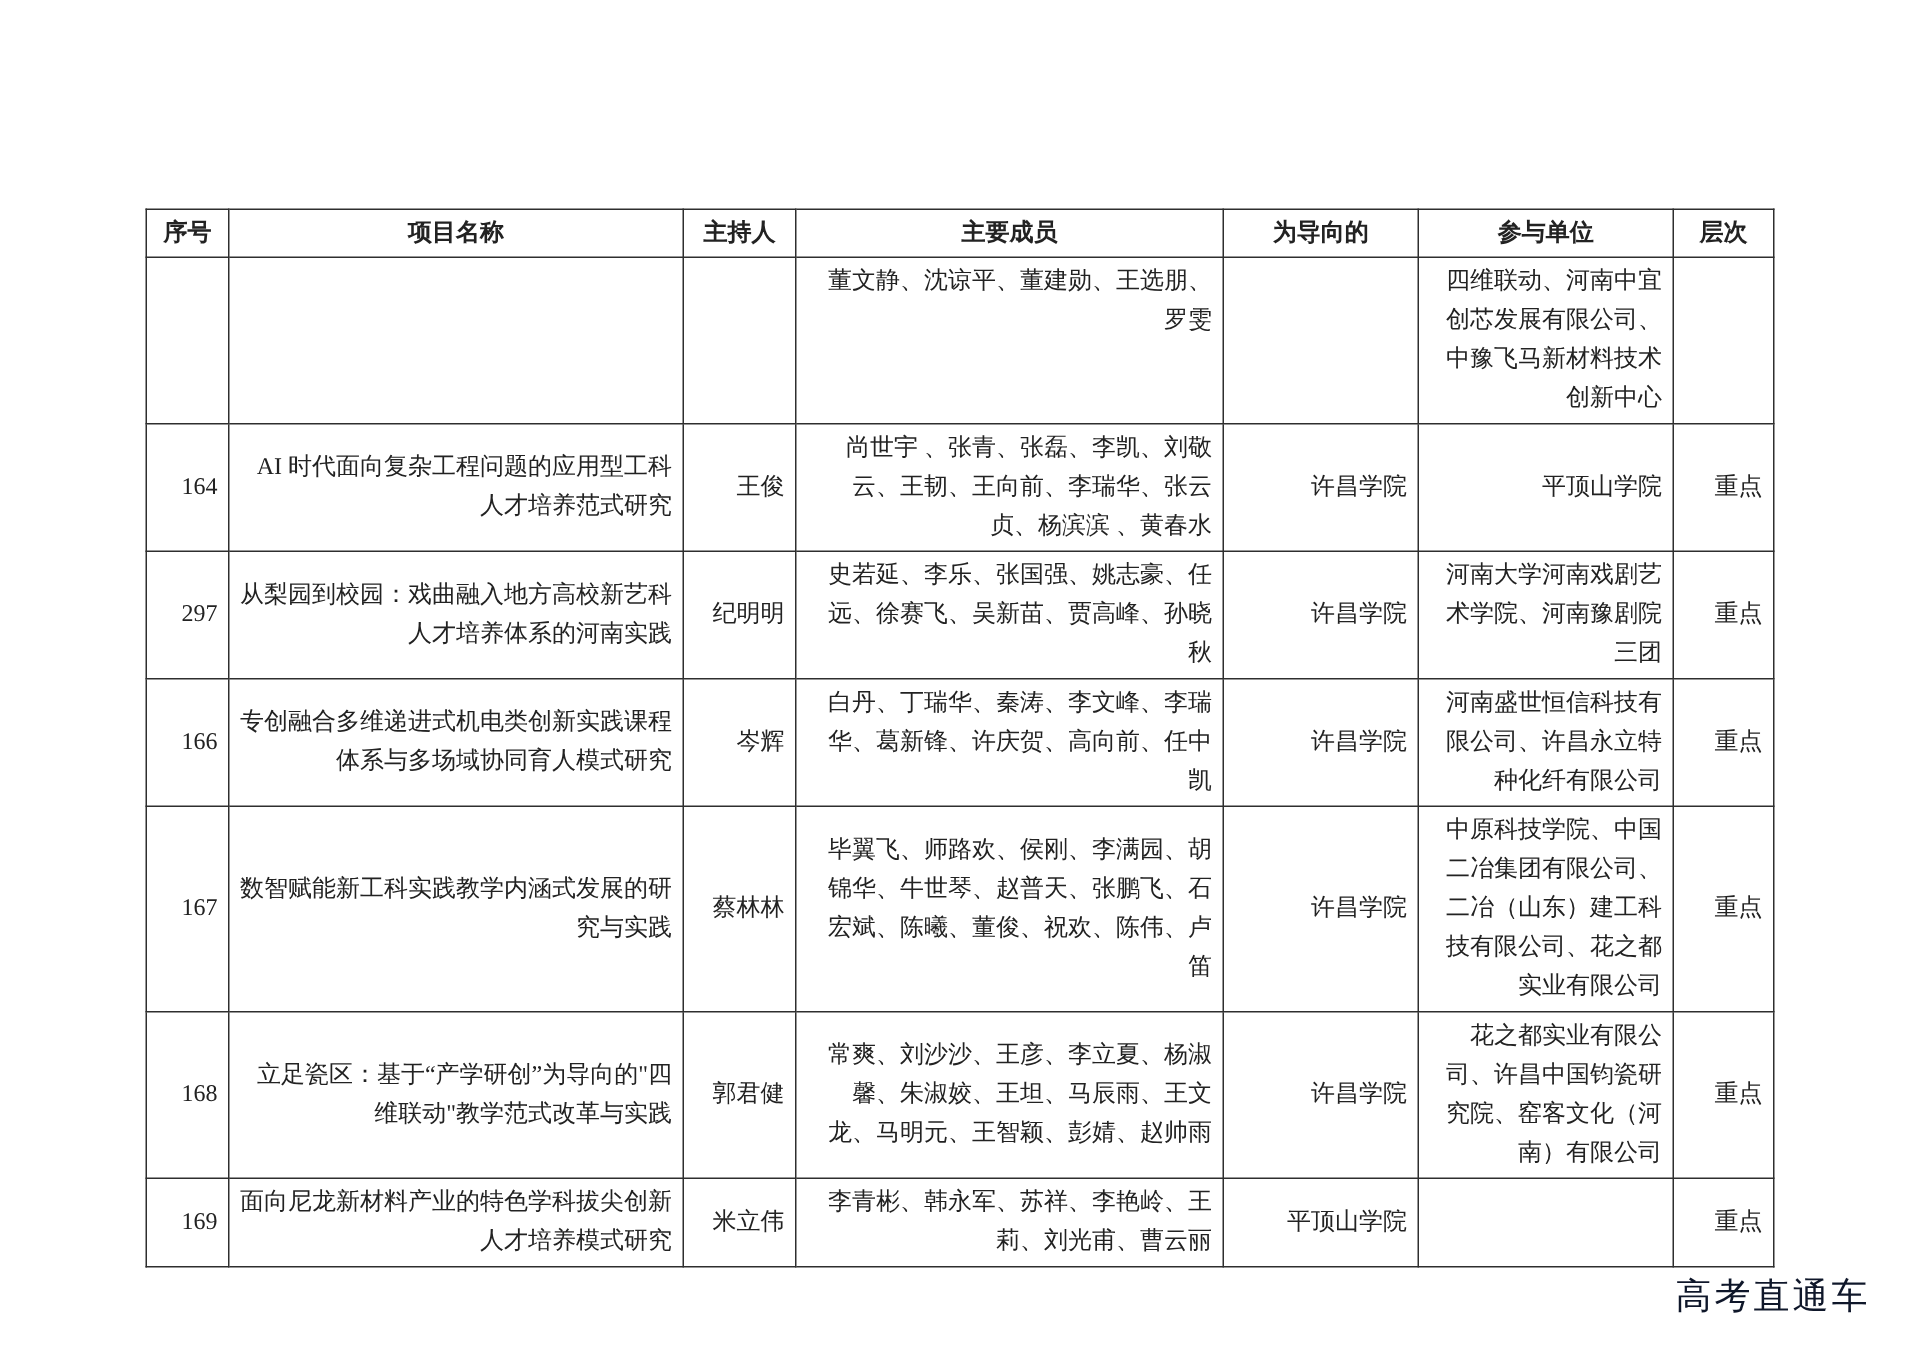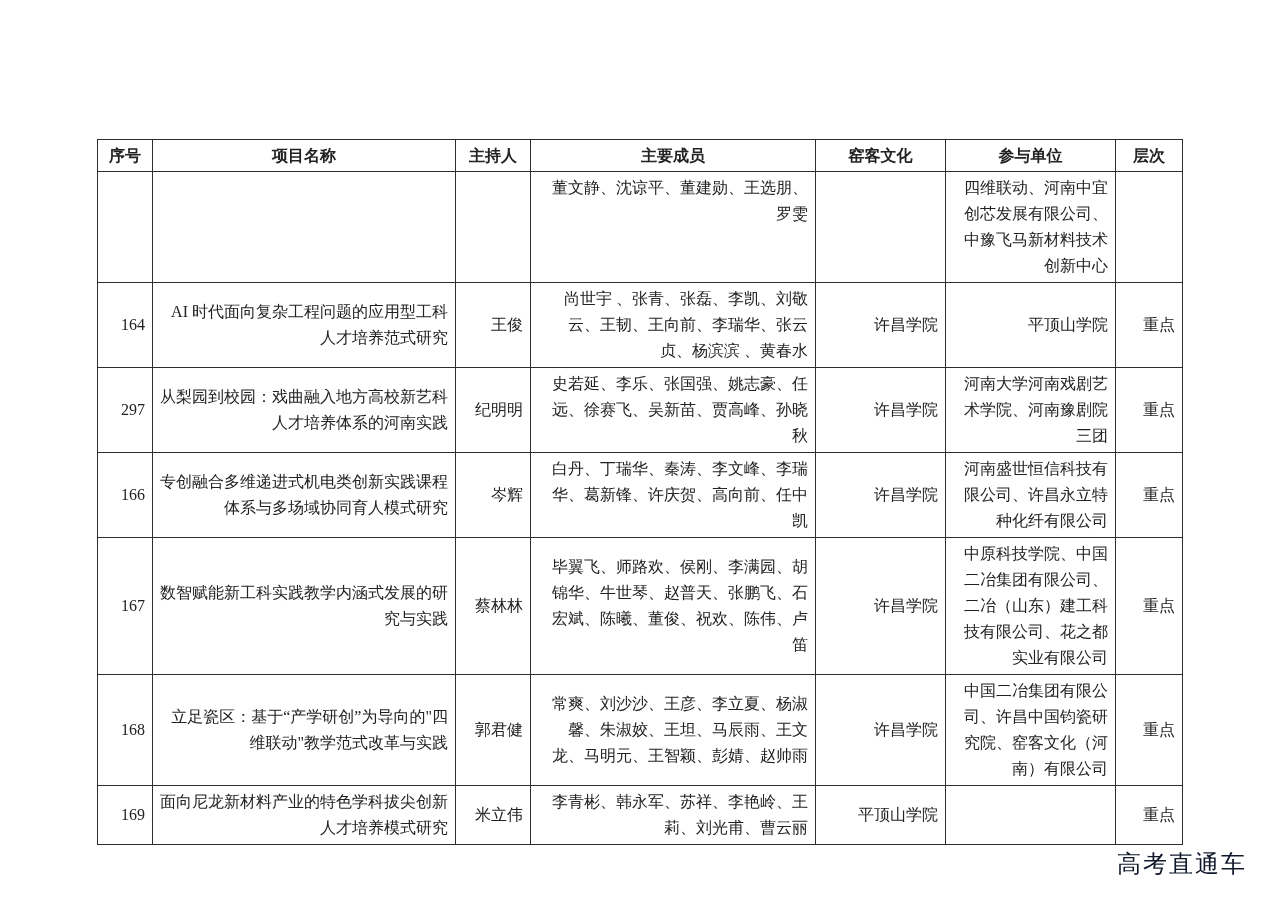"窑客文化" th { text: 窑客文化 -> 为导向的 }
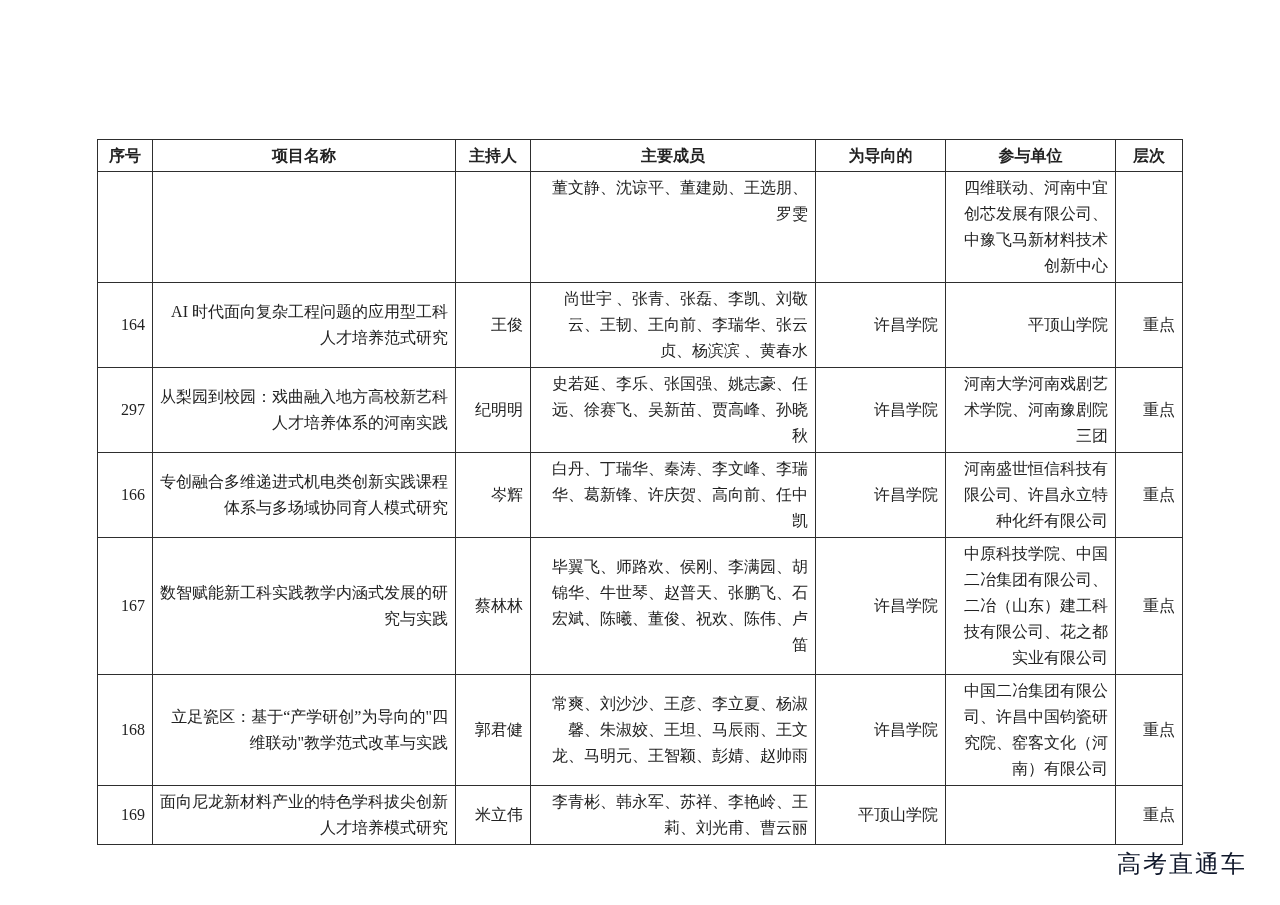"中国二冶集团有限公司、许昌中国钧瓷研究院、窑客文化（河南）有限公司" td.c-part { text: 中国二冶集团 -> 花之都实业 }
